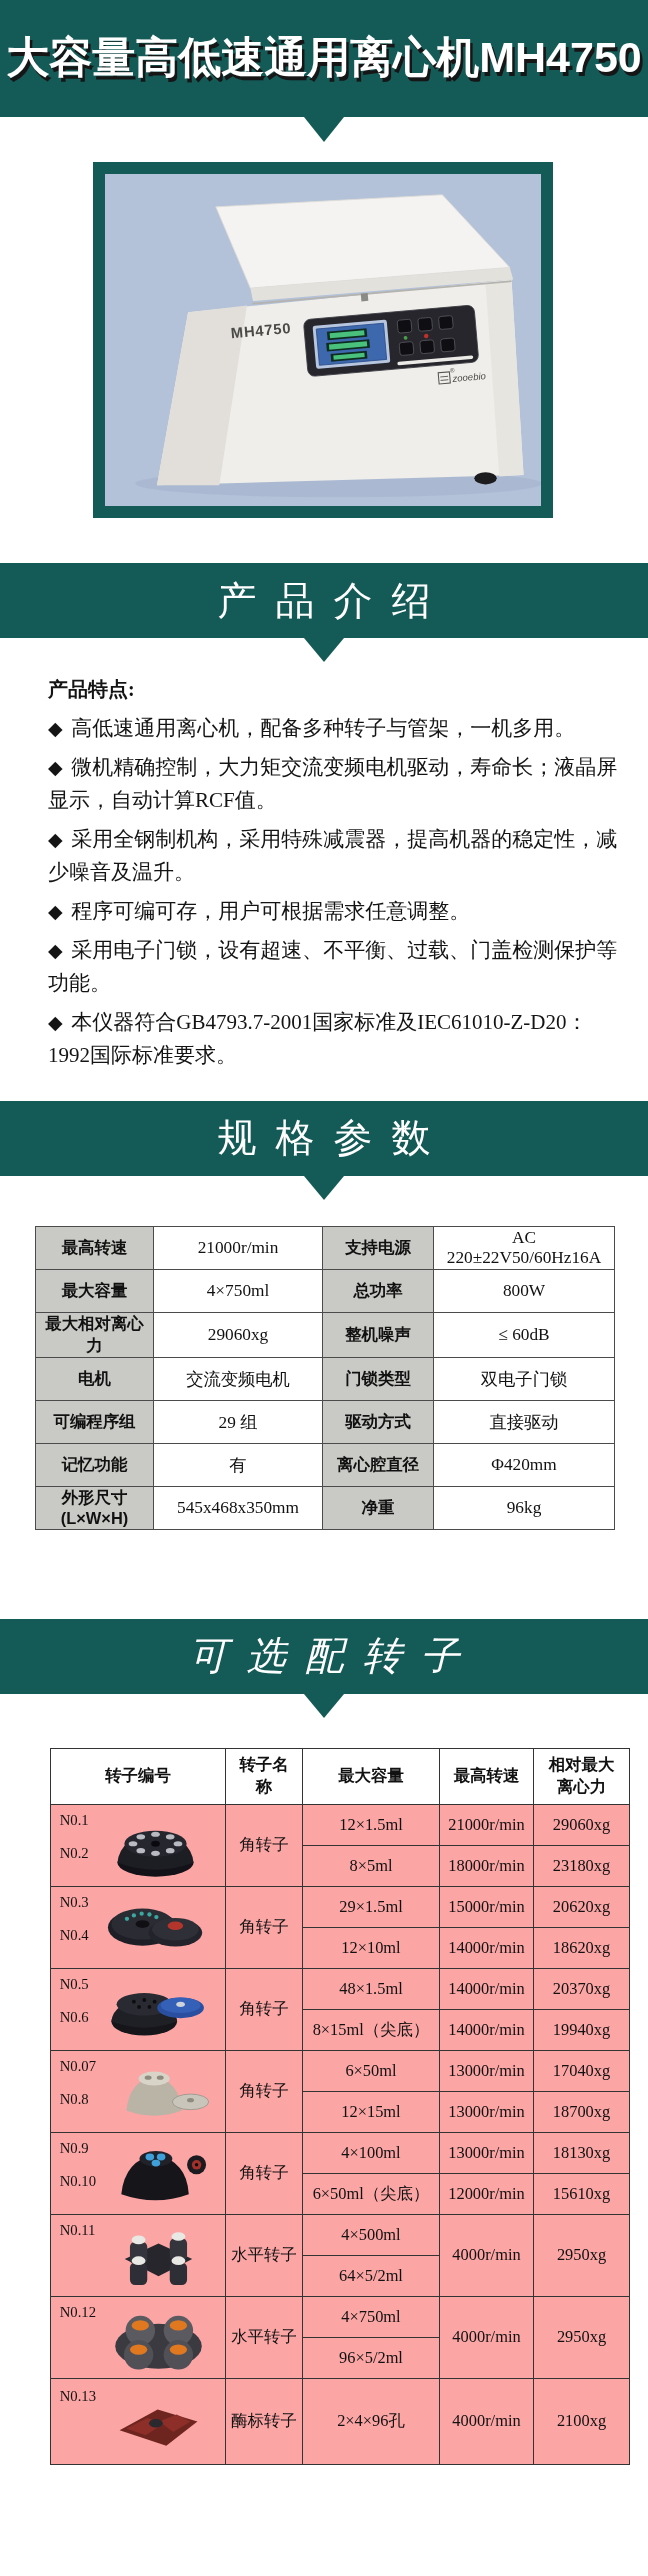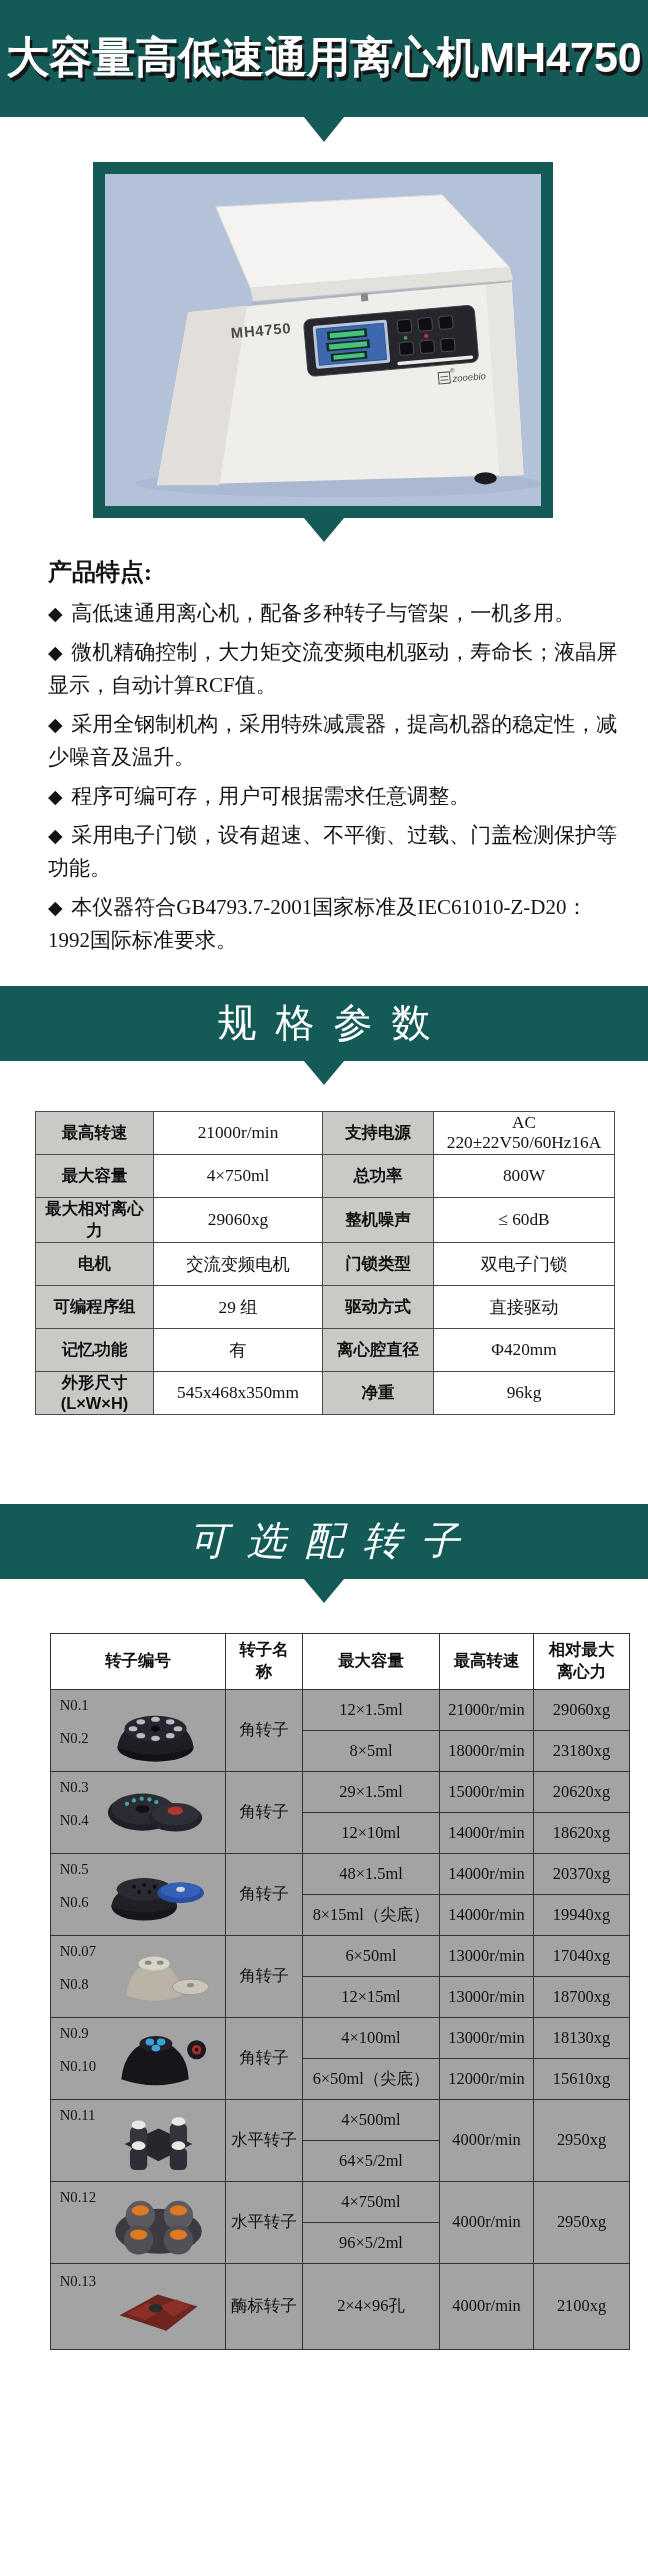"产品介绍" div.band { html: none -> <div> <span>产品介绍</span> </div> }
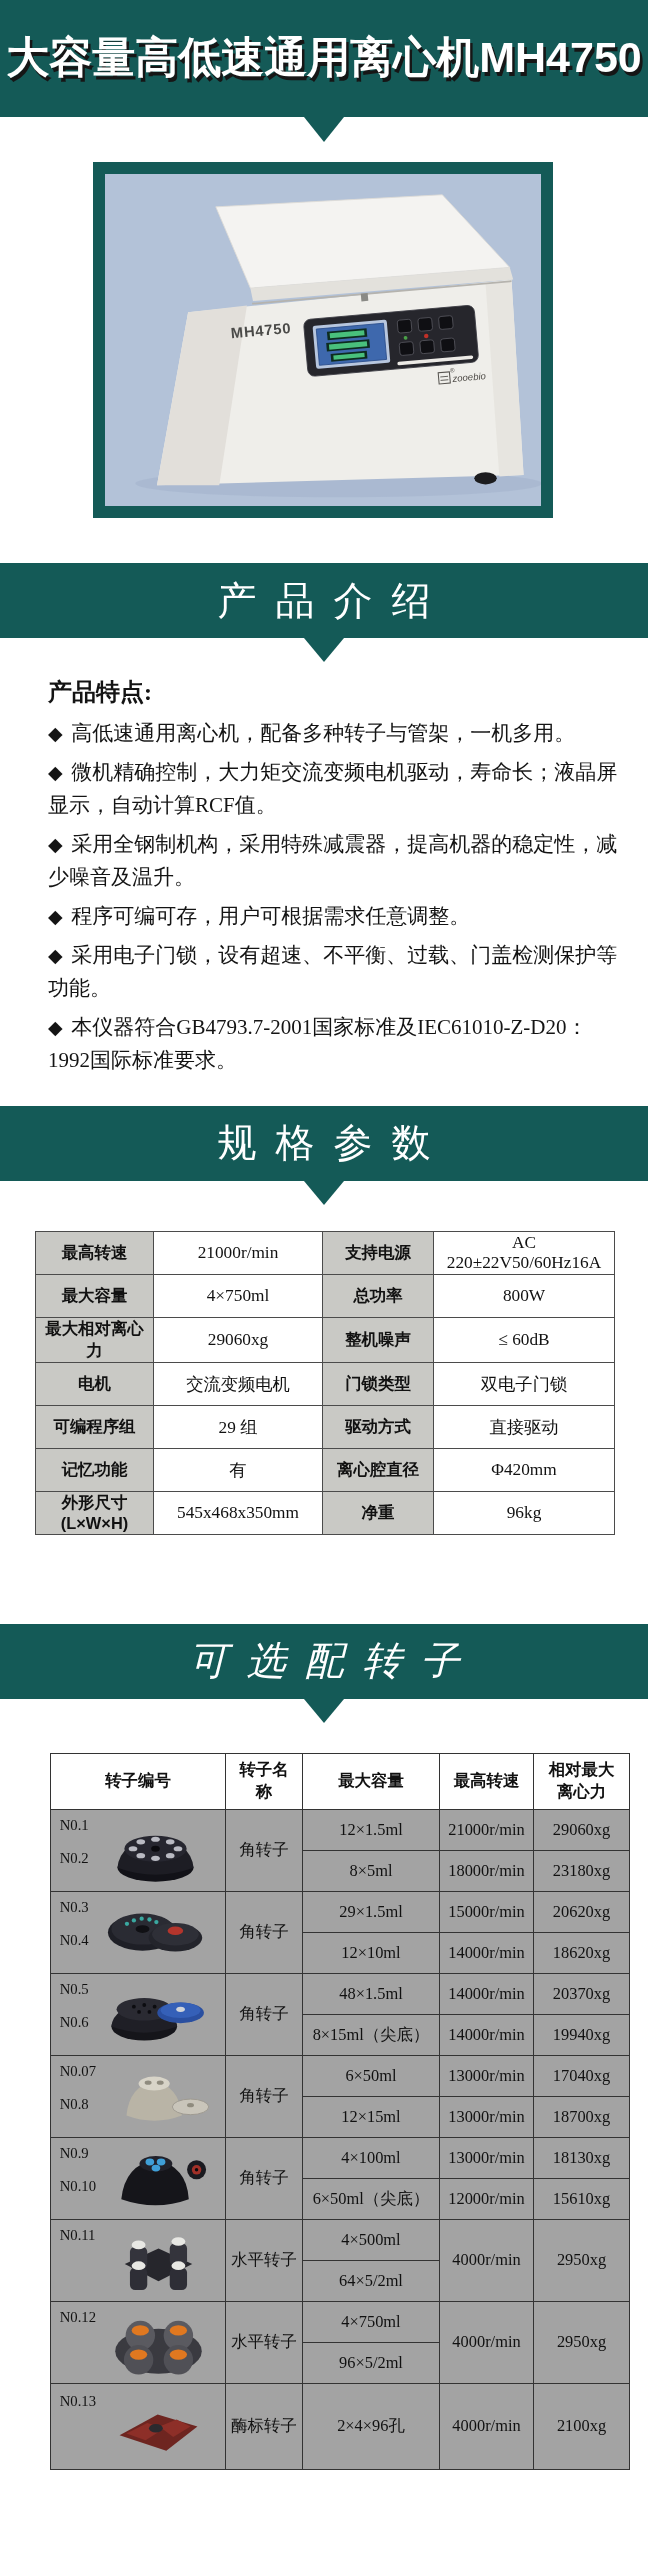"产品特点:" .feat-head { font-size: 24px -> 20px }
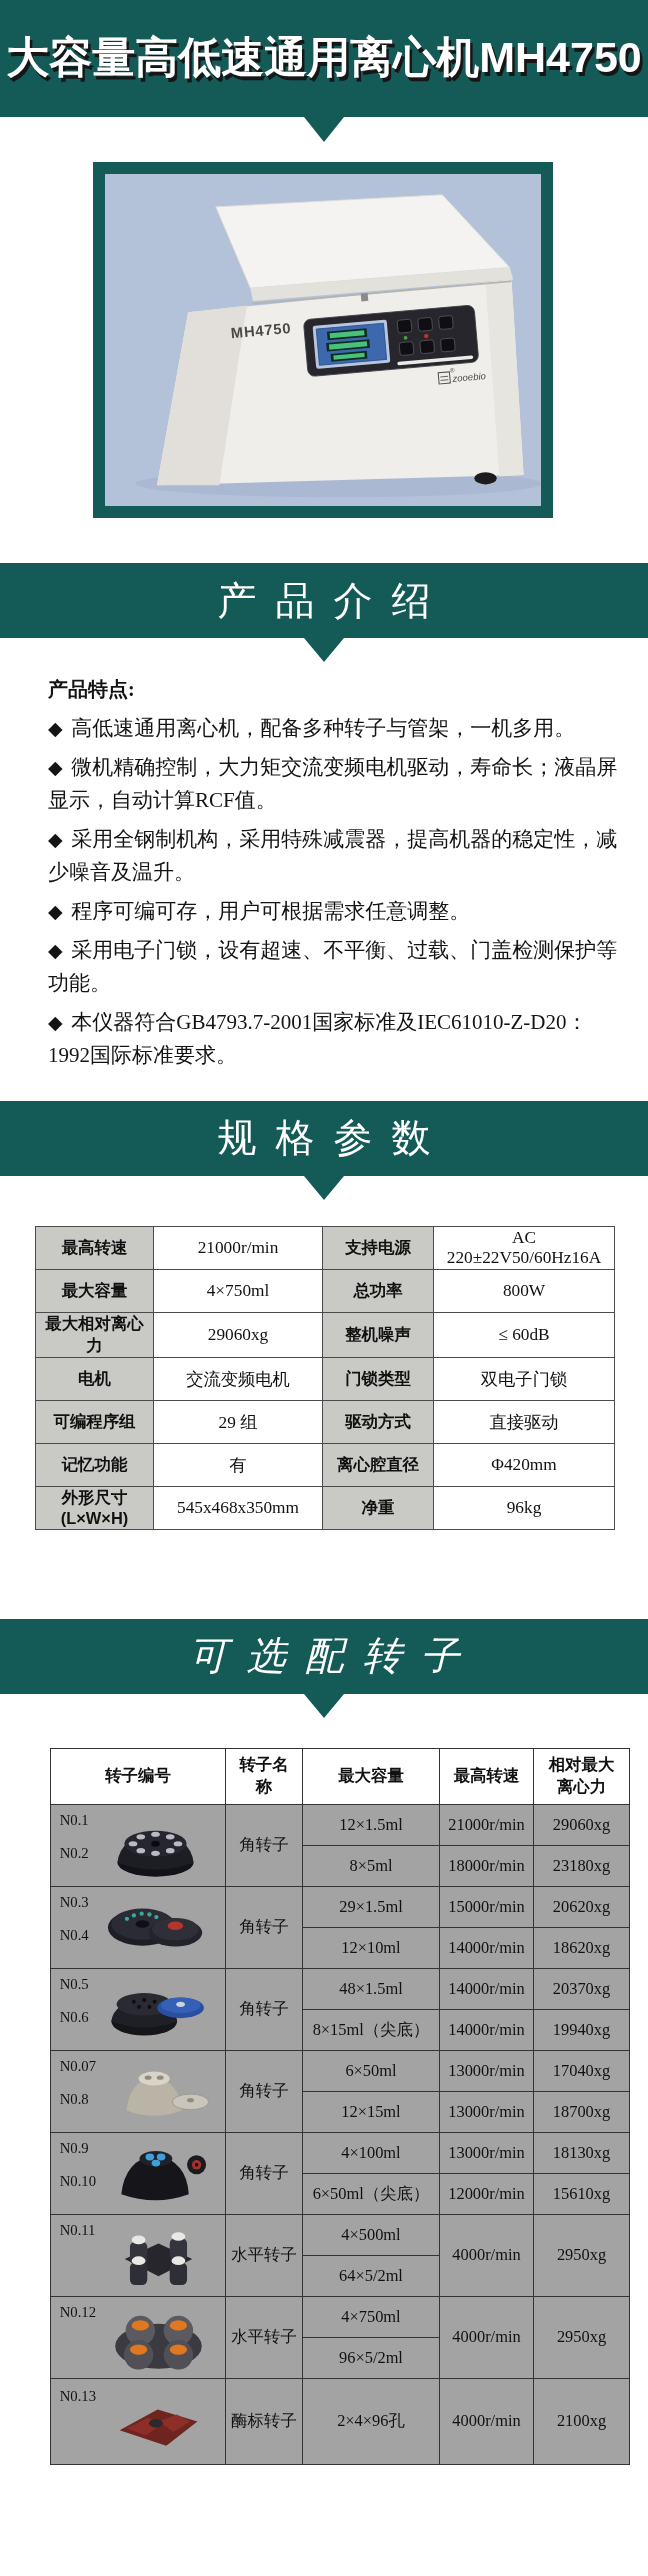"N0.1" .rotor td { background: #a3a3a3 -> #fca5a5 }
